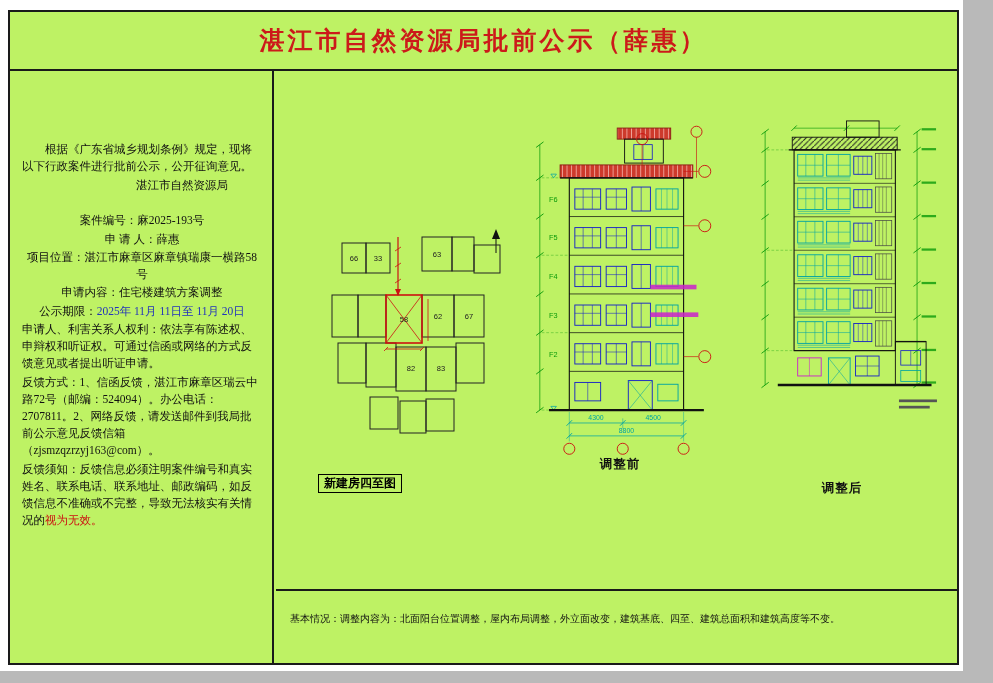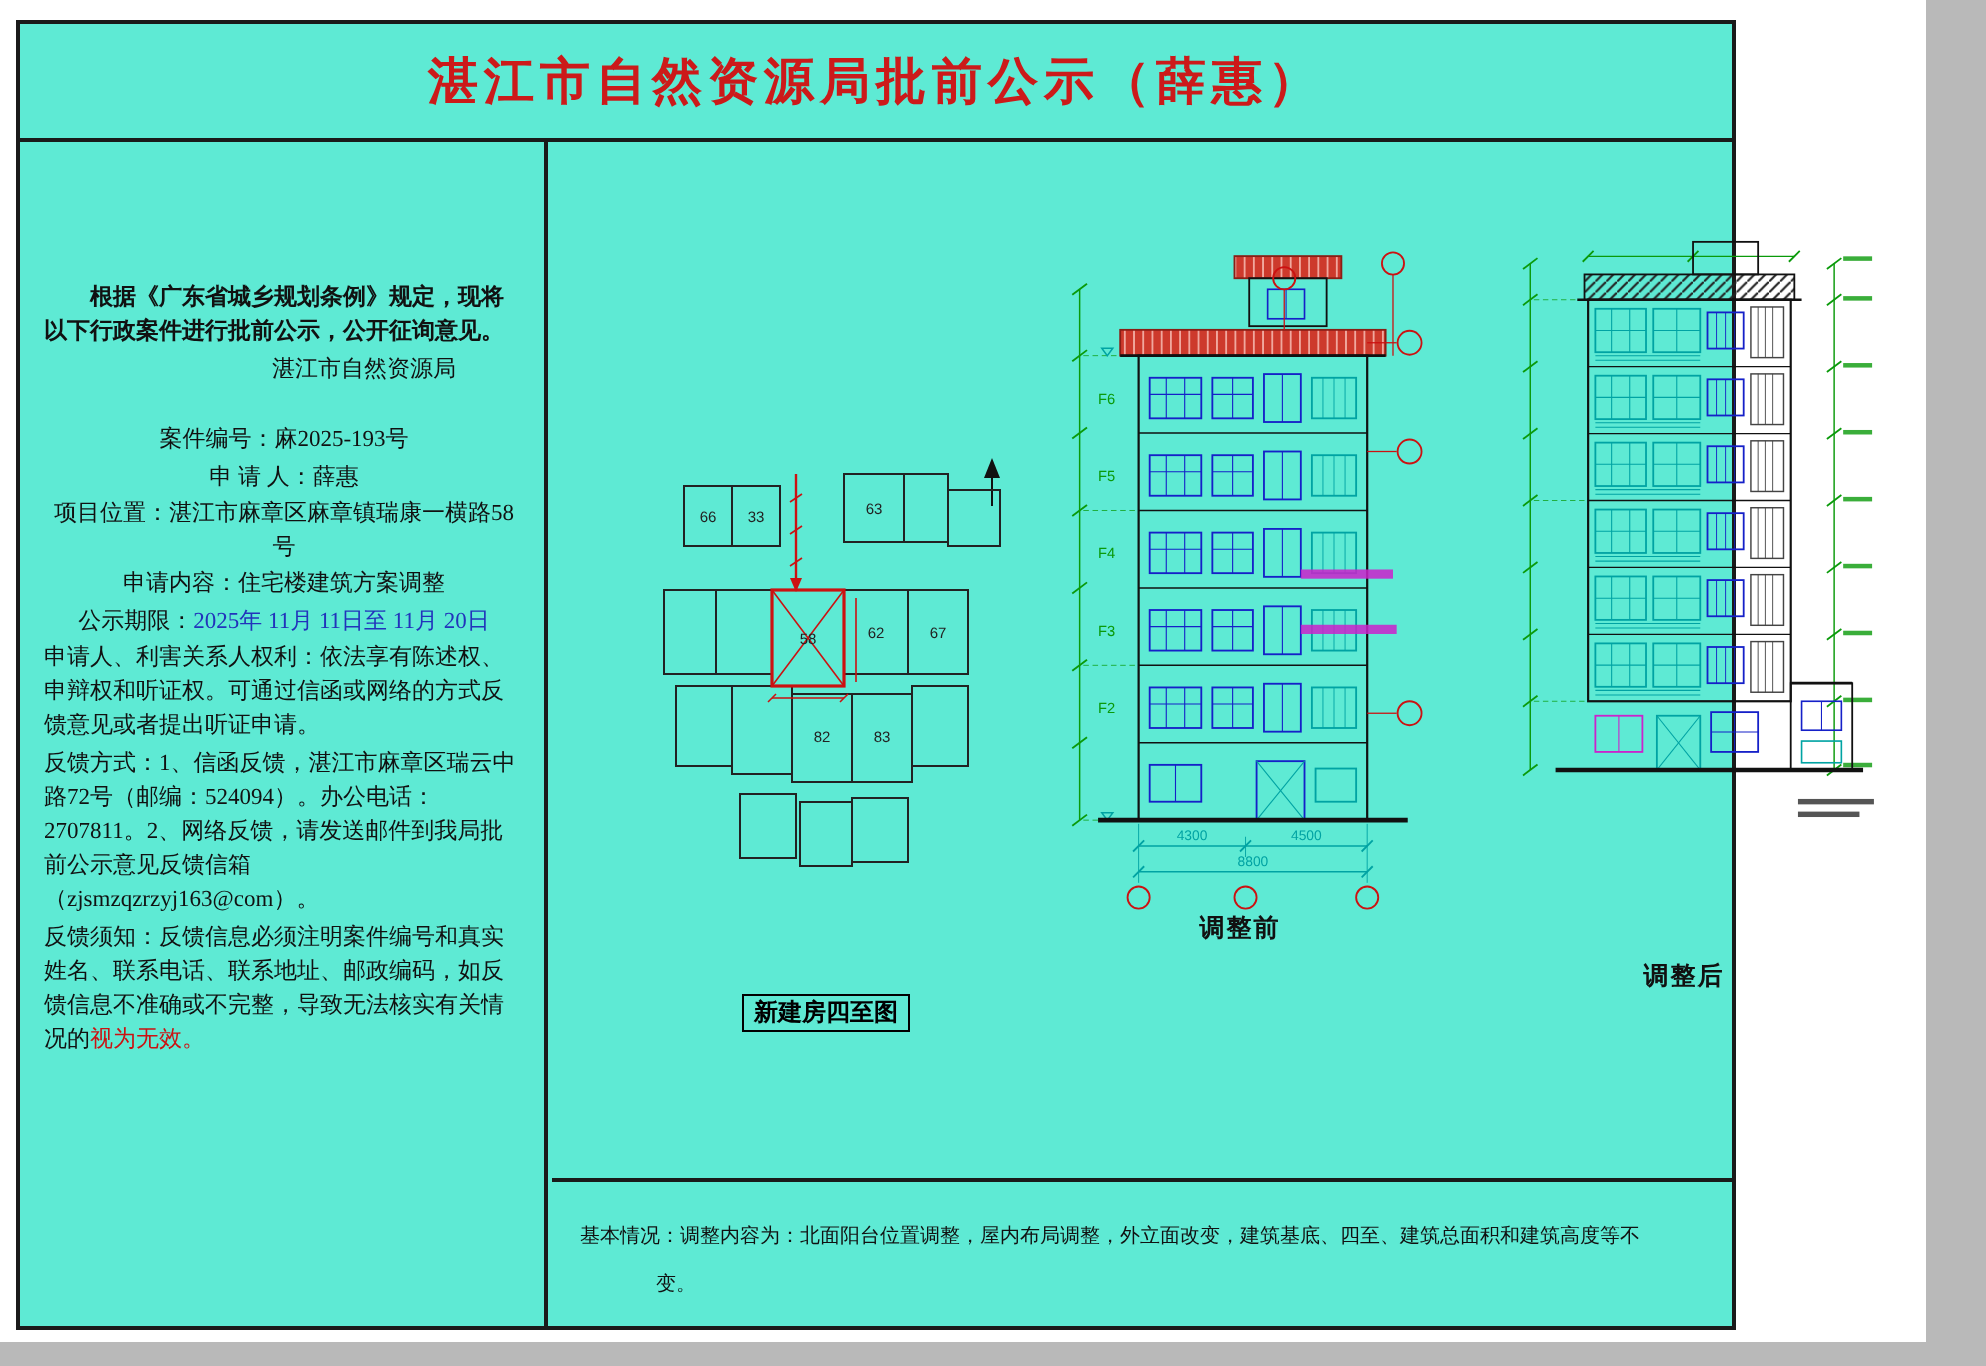"湛江市自然资源局批前公示（薛惠）" .frame { background: #5eead4 -> #bef264; width: 860px -> 951px }
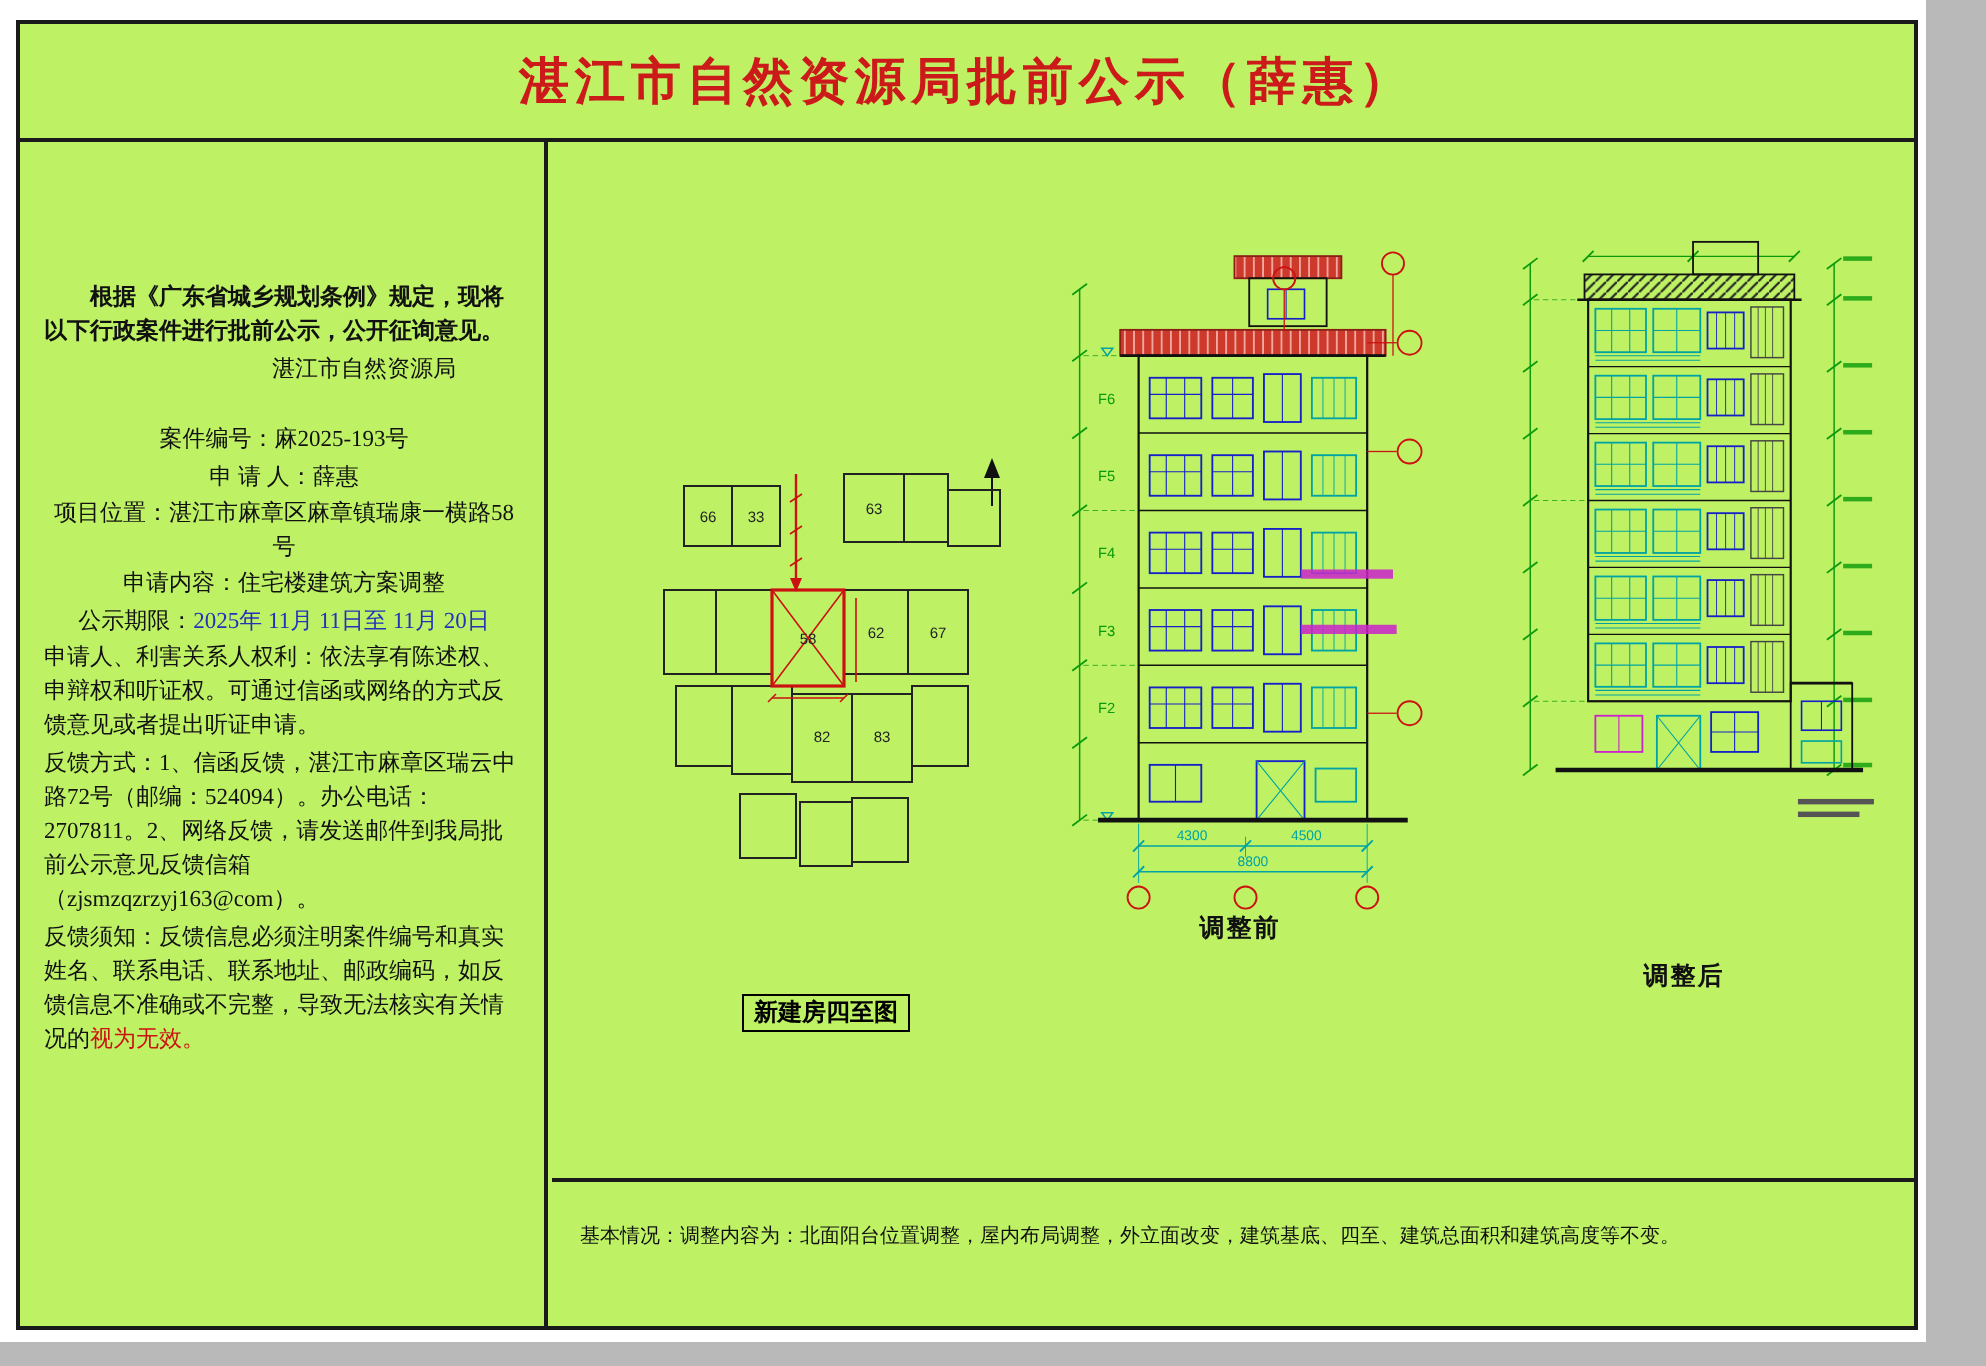"根据《广东省城乡规划条例》规定，现将以下行政案件进行批前公示，公开征询意见。" .indent { font-weight: bold -> none }
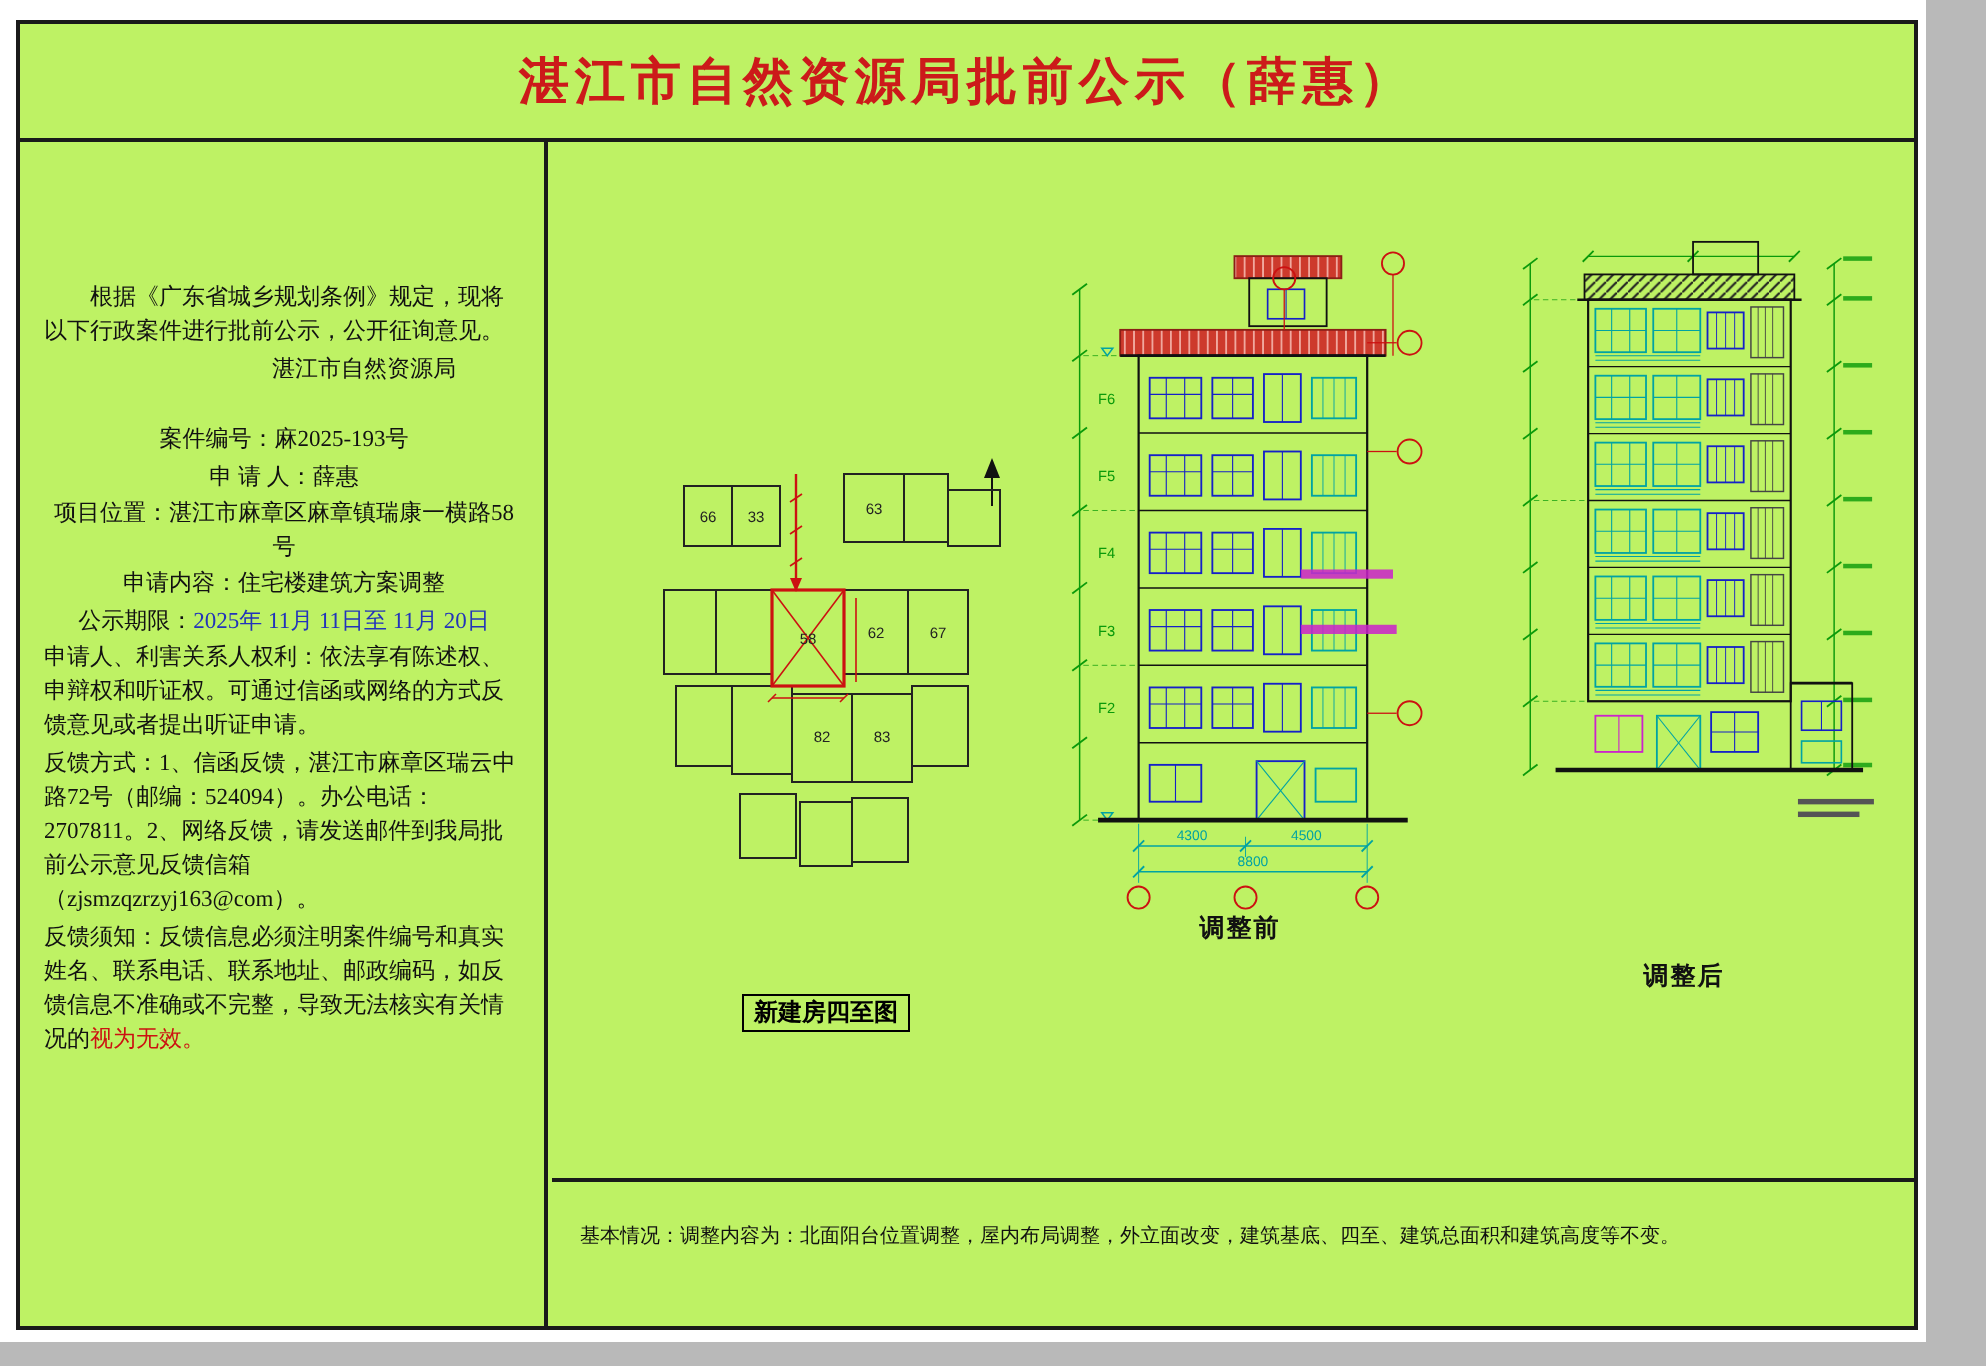"新建房四至图" div.abs { margin-top: 24px -> none; text-align: center -> left }
